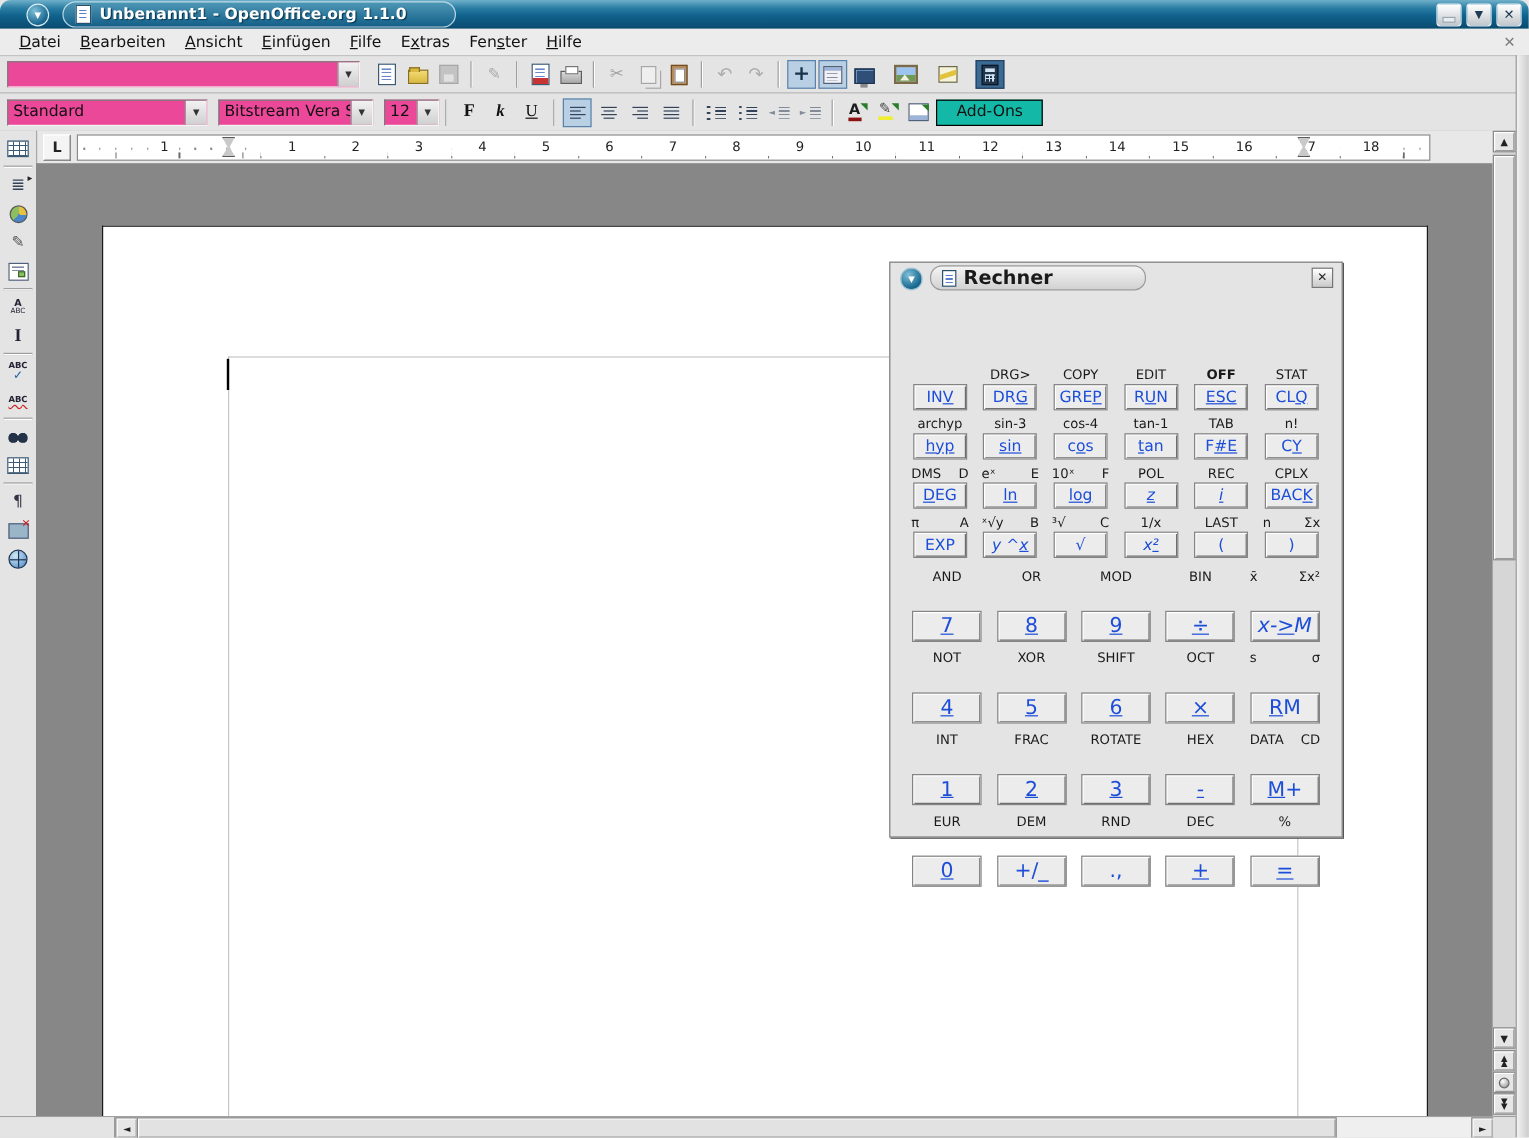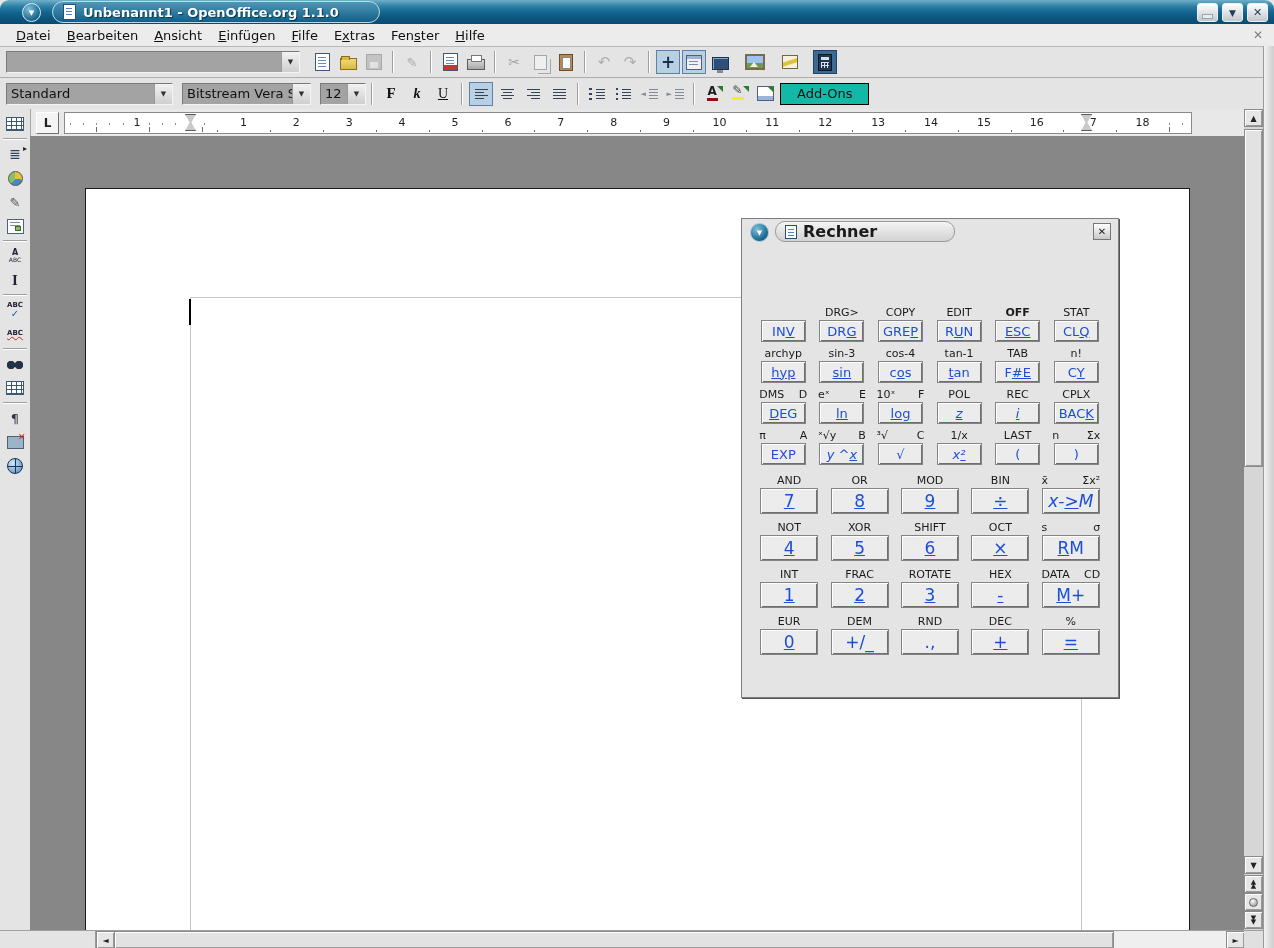"Standard" .combo { background: #a3a3a3 -> #ec4899 }
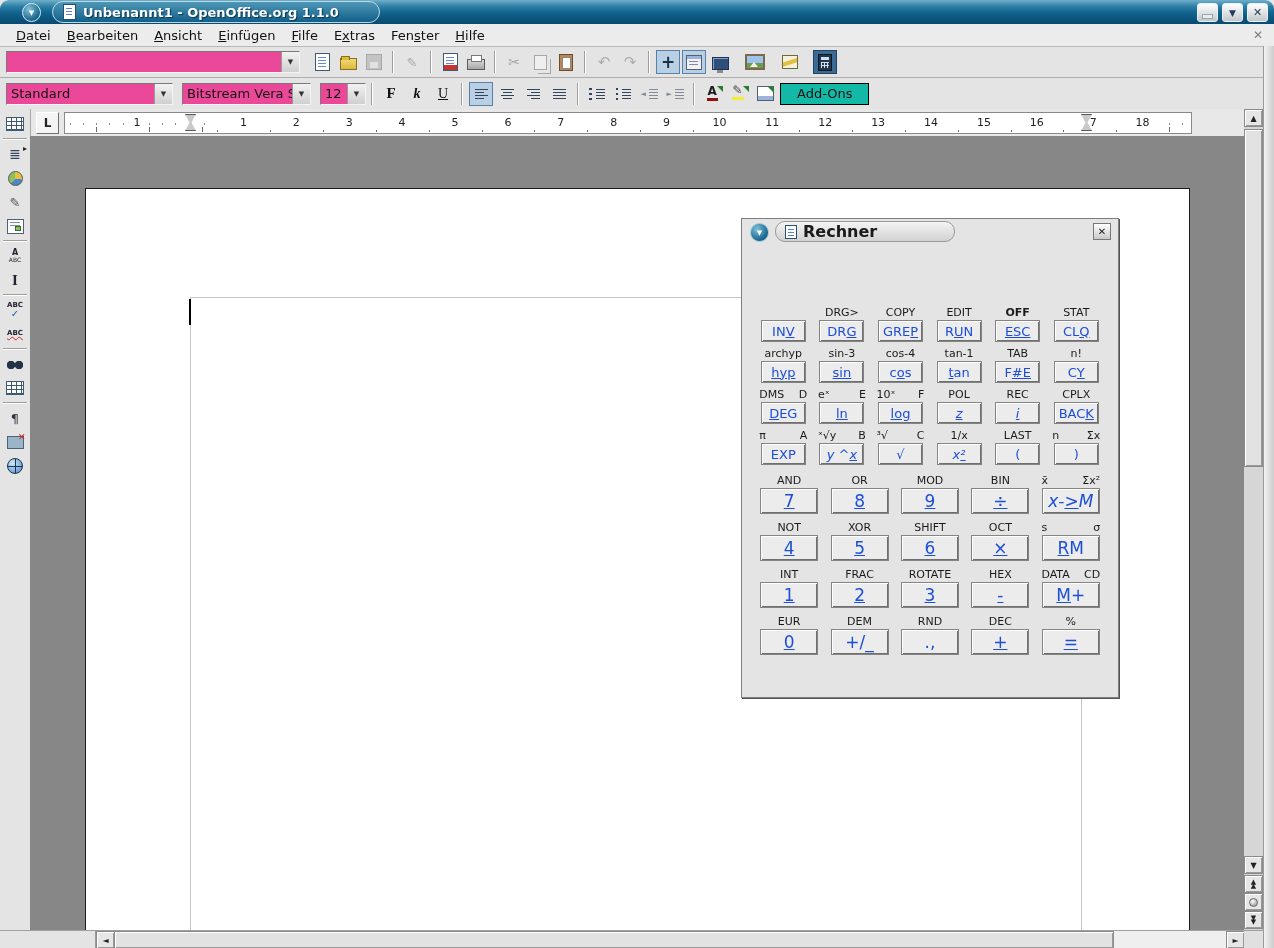"AND" .kgrid.big .kcell { gap: none -> 21px }
